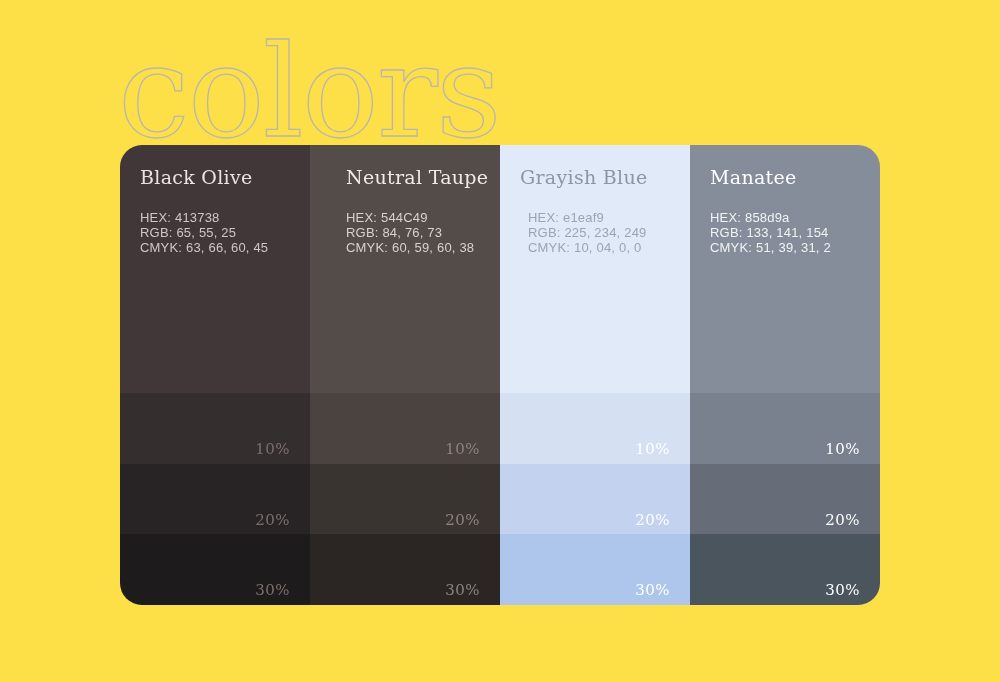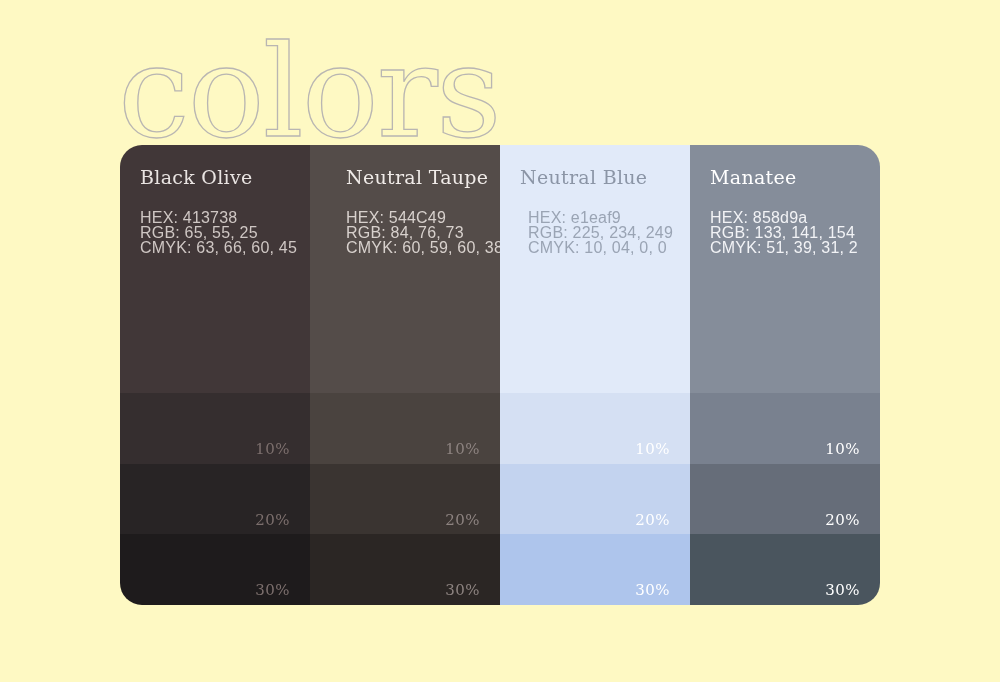"colors" div { background: #fef9c3 -> #fde047 }
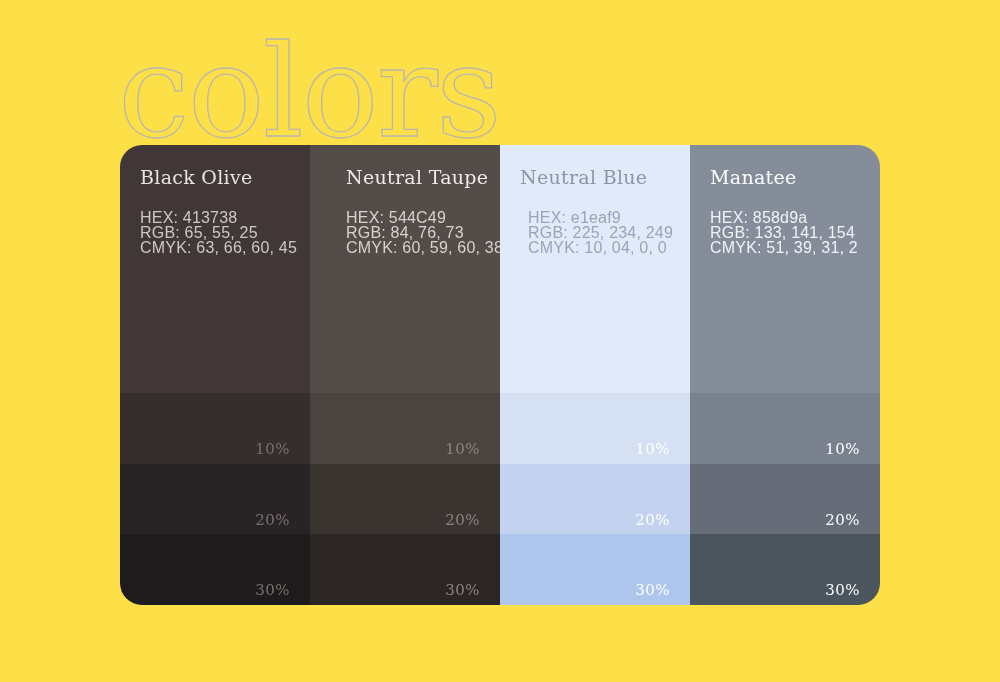"Neutral Blue" div.swatch-name { text: Neutral -> Grayish }
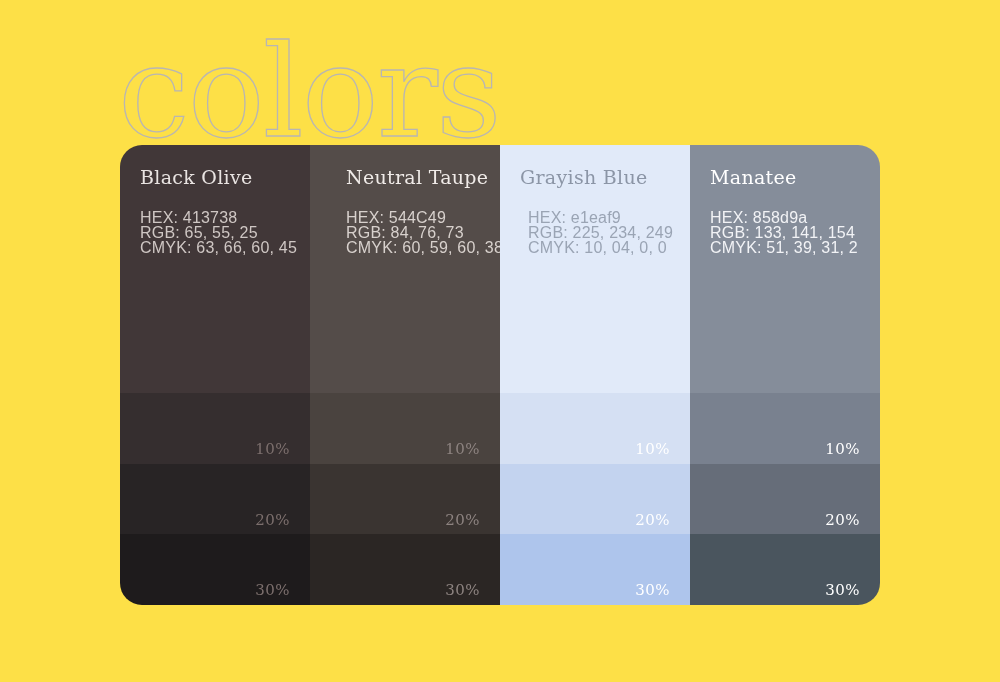"HEX: 413738" .spec-list { font-size: 16px -> 13px }
